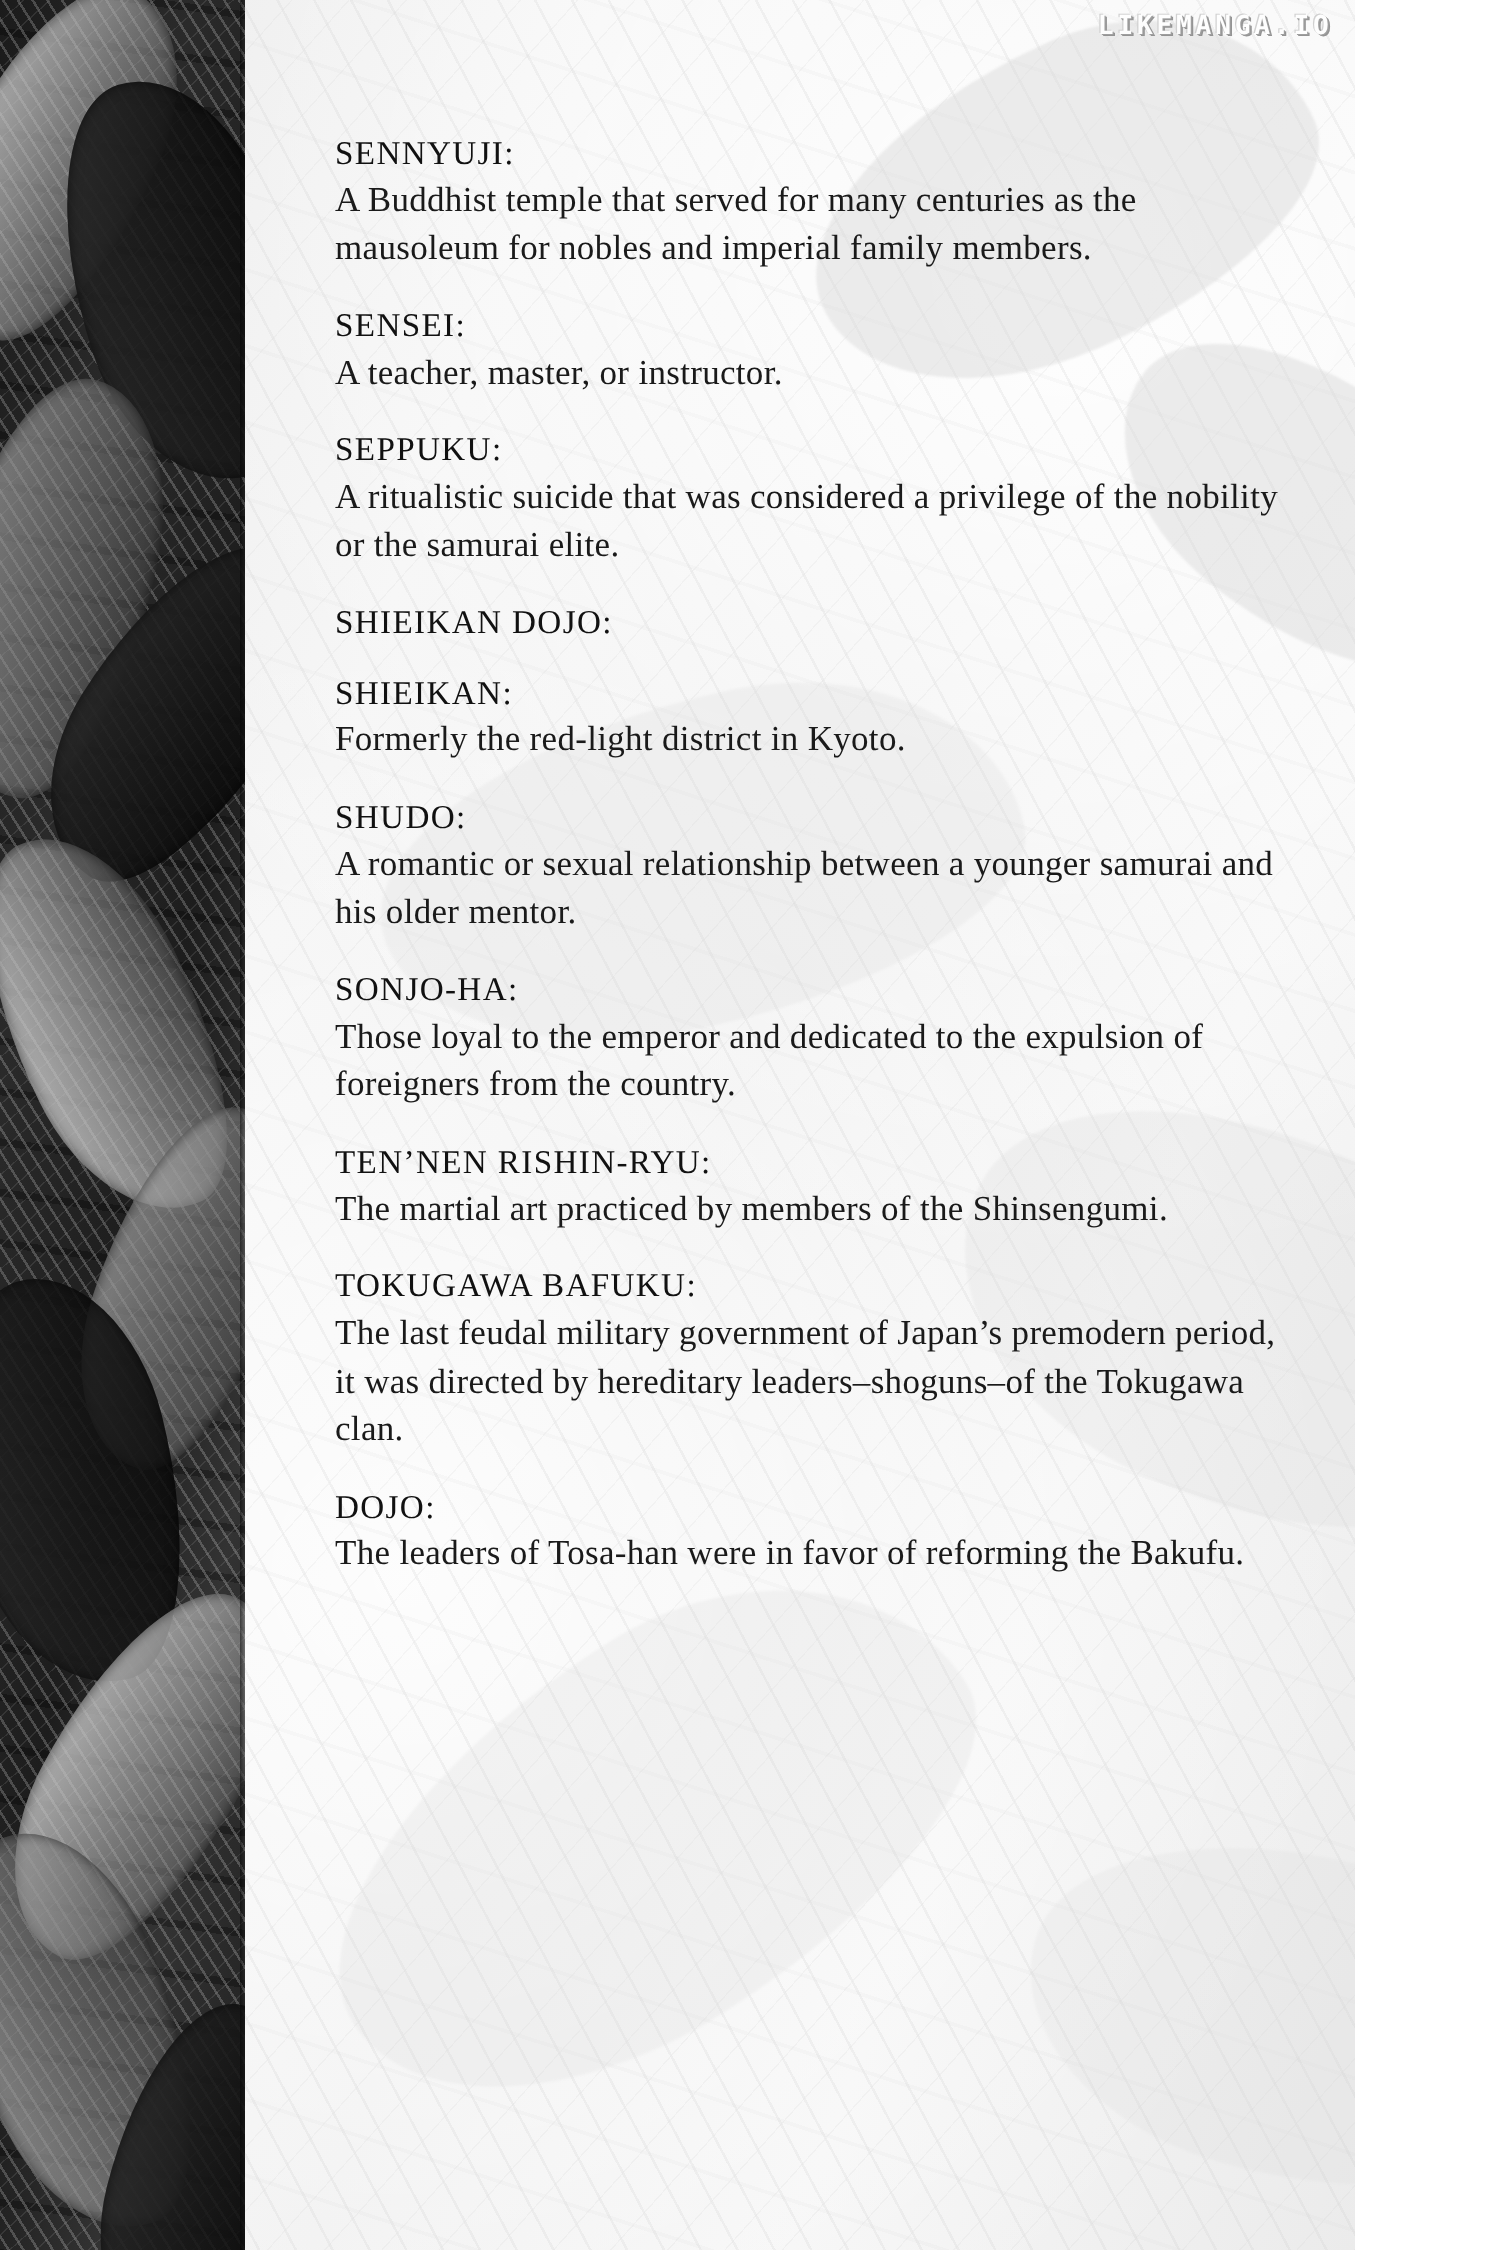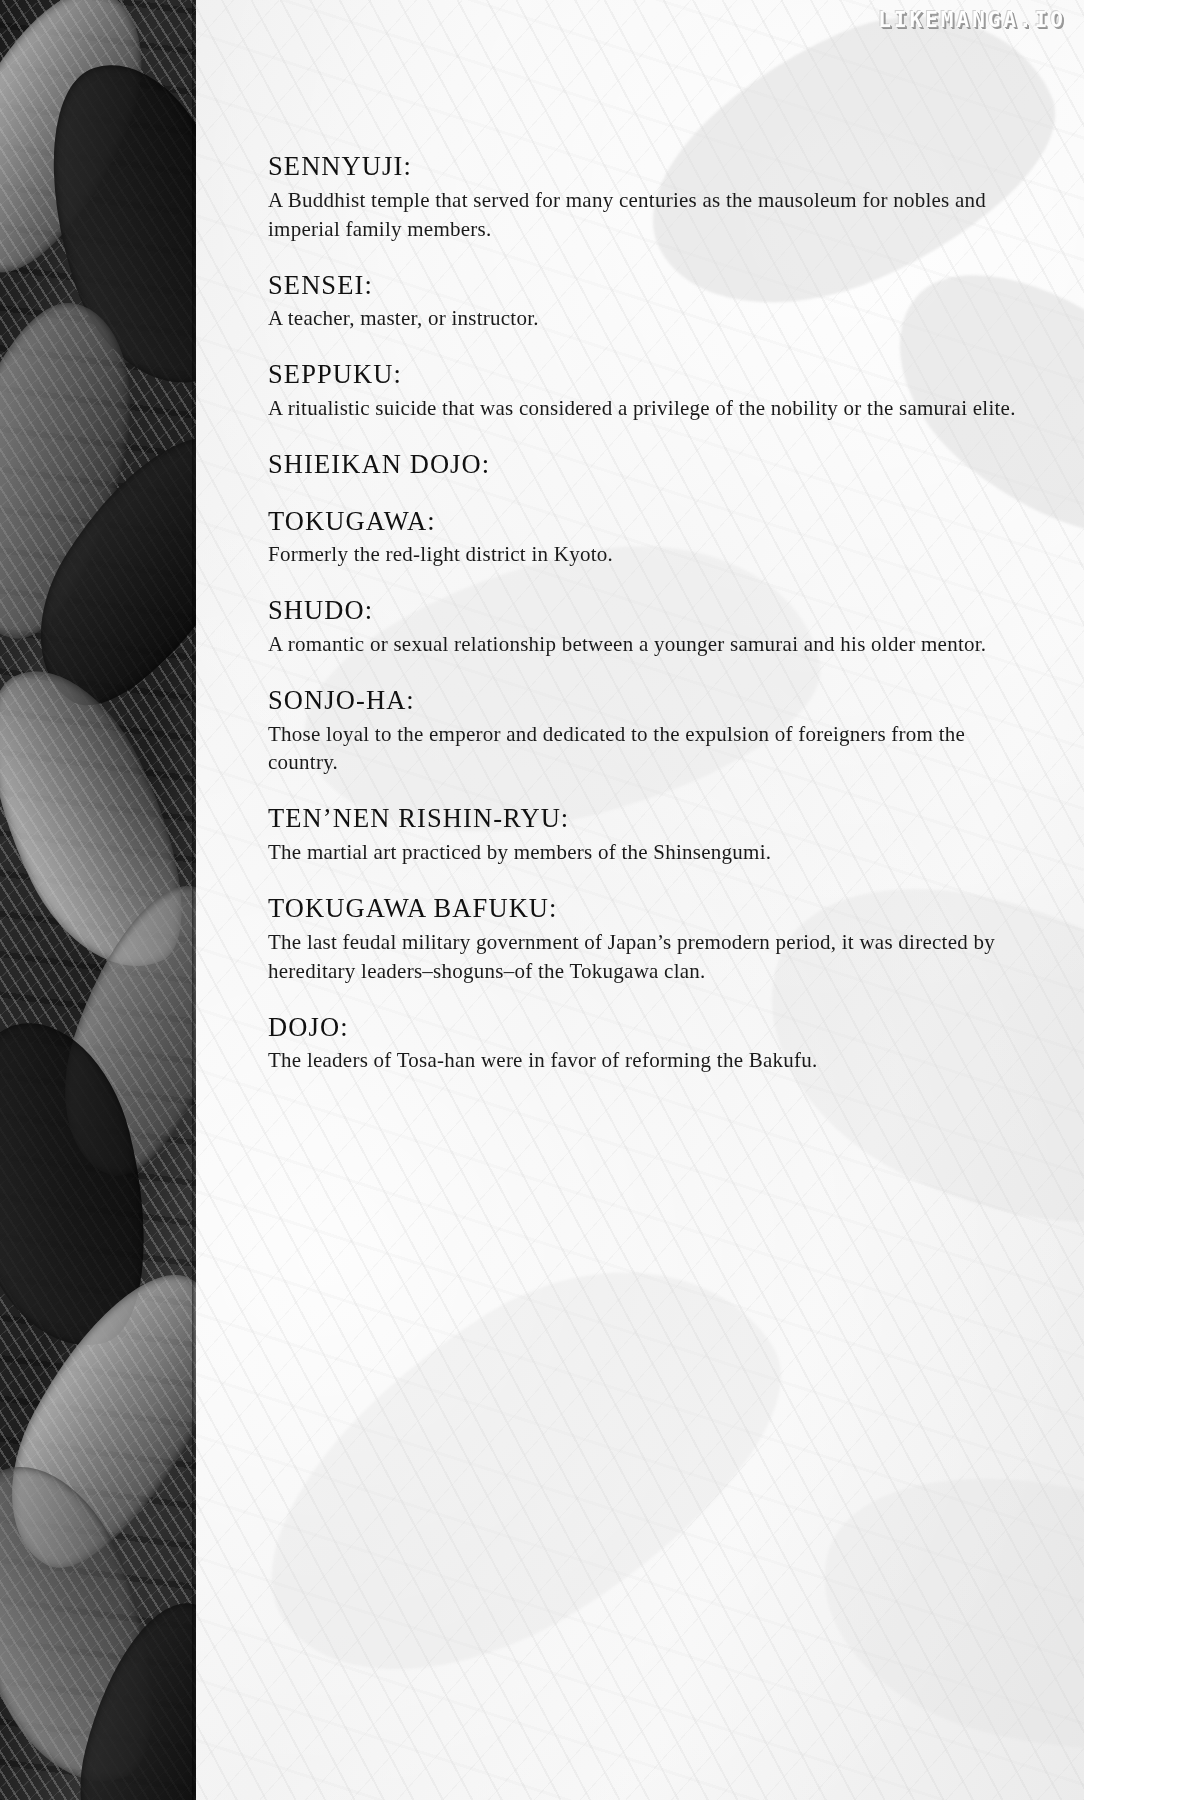"SENNYUJI:" .content { margin-top: 44px -> none }
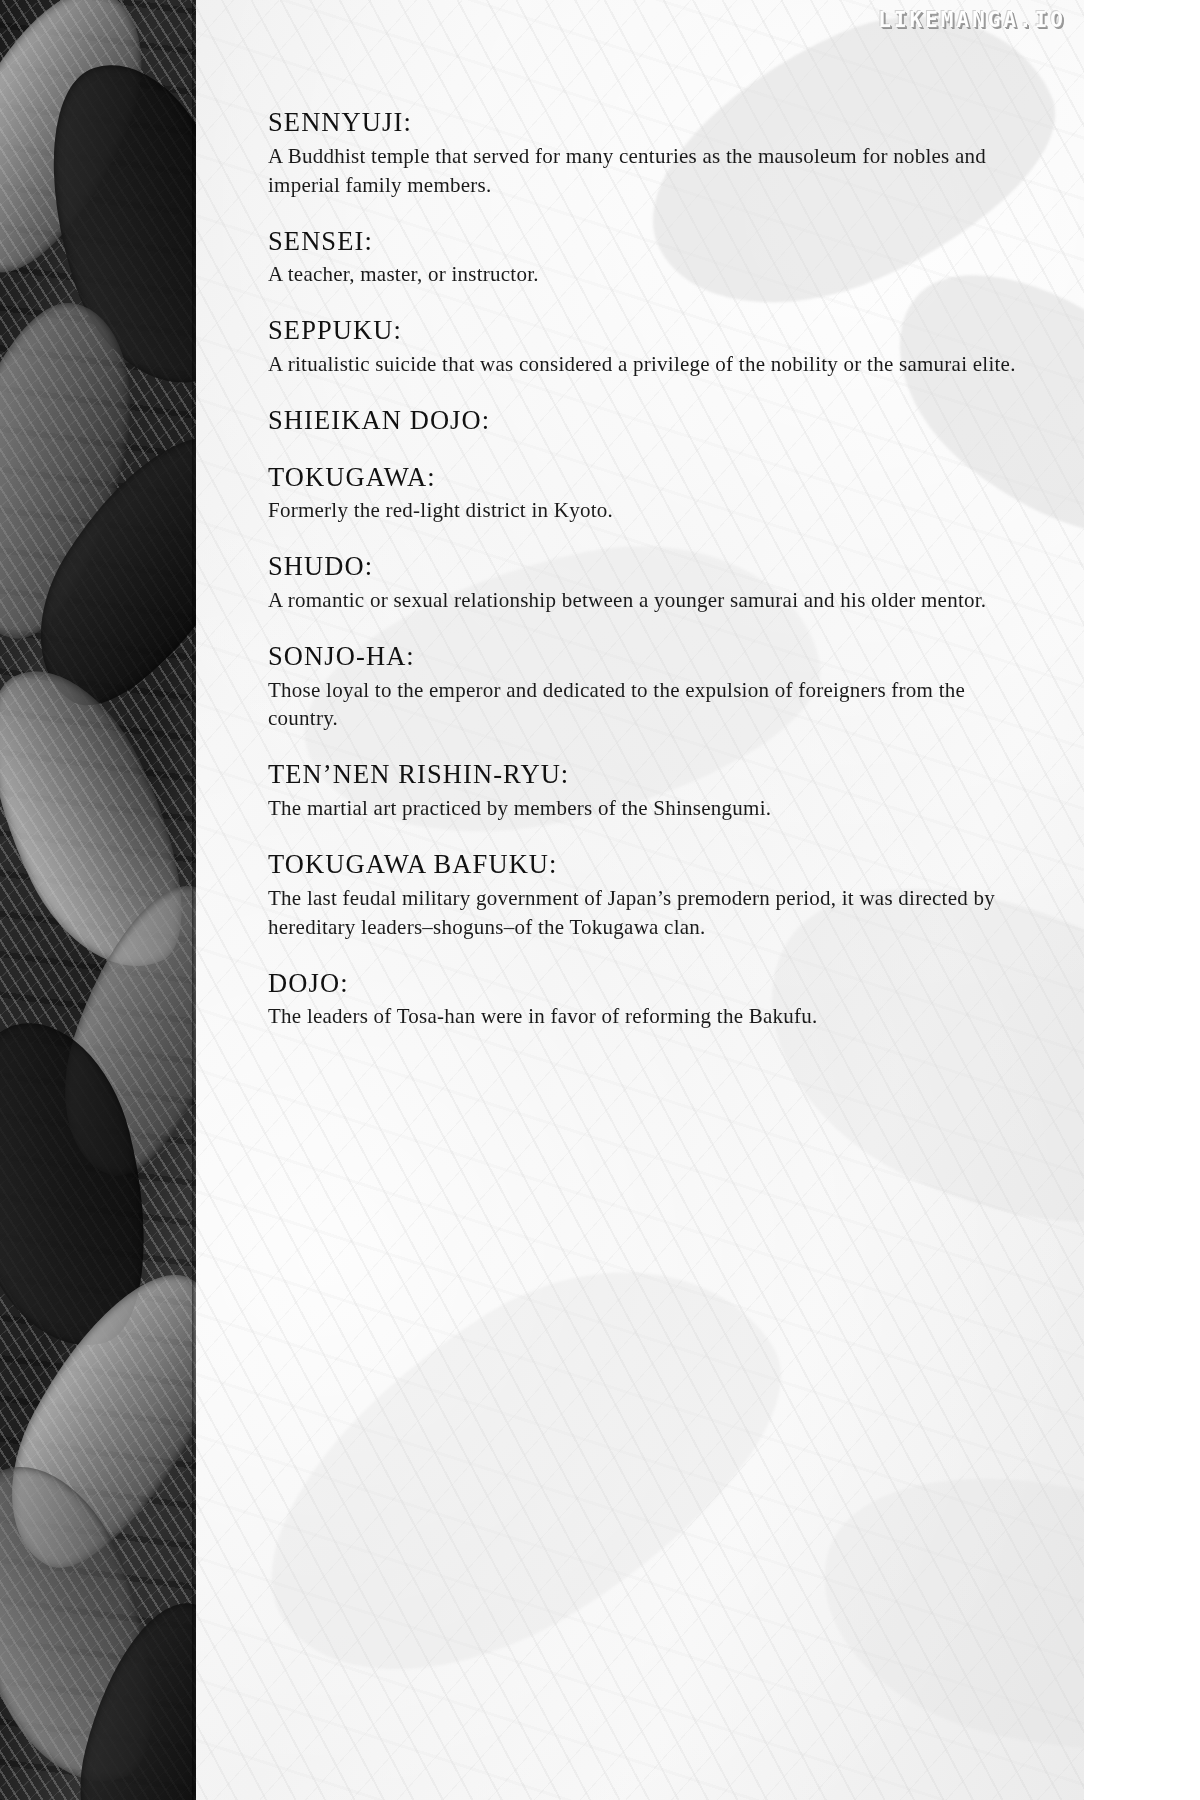"A Buddhist temple that served" .def { font-size: 21px -> 28px }
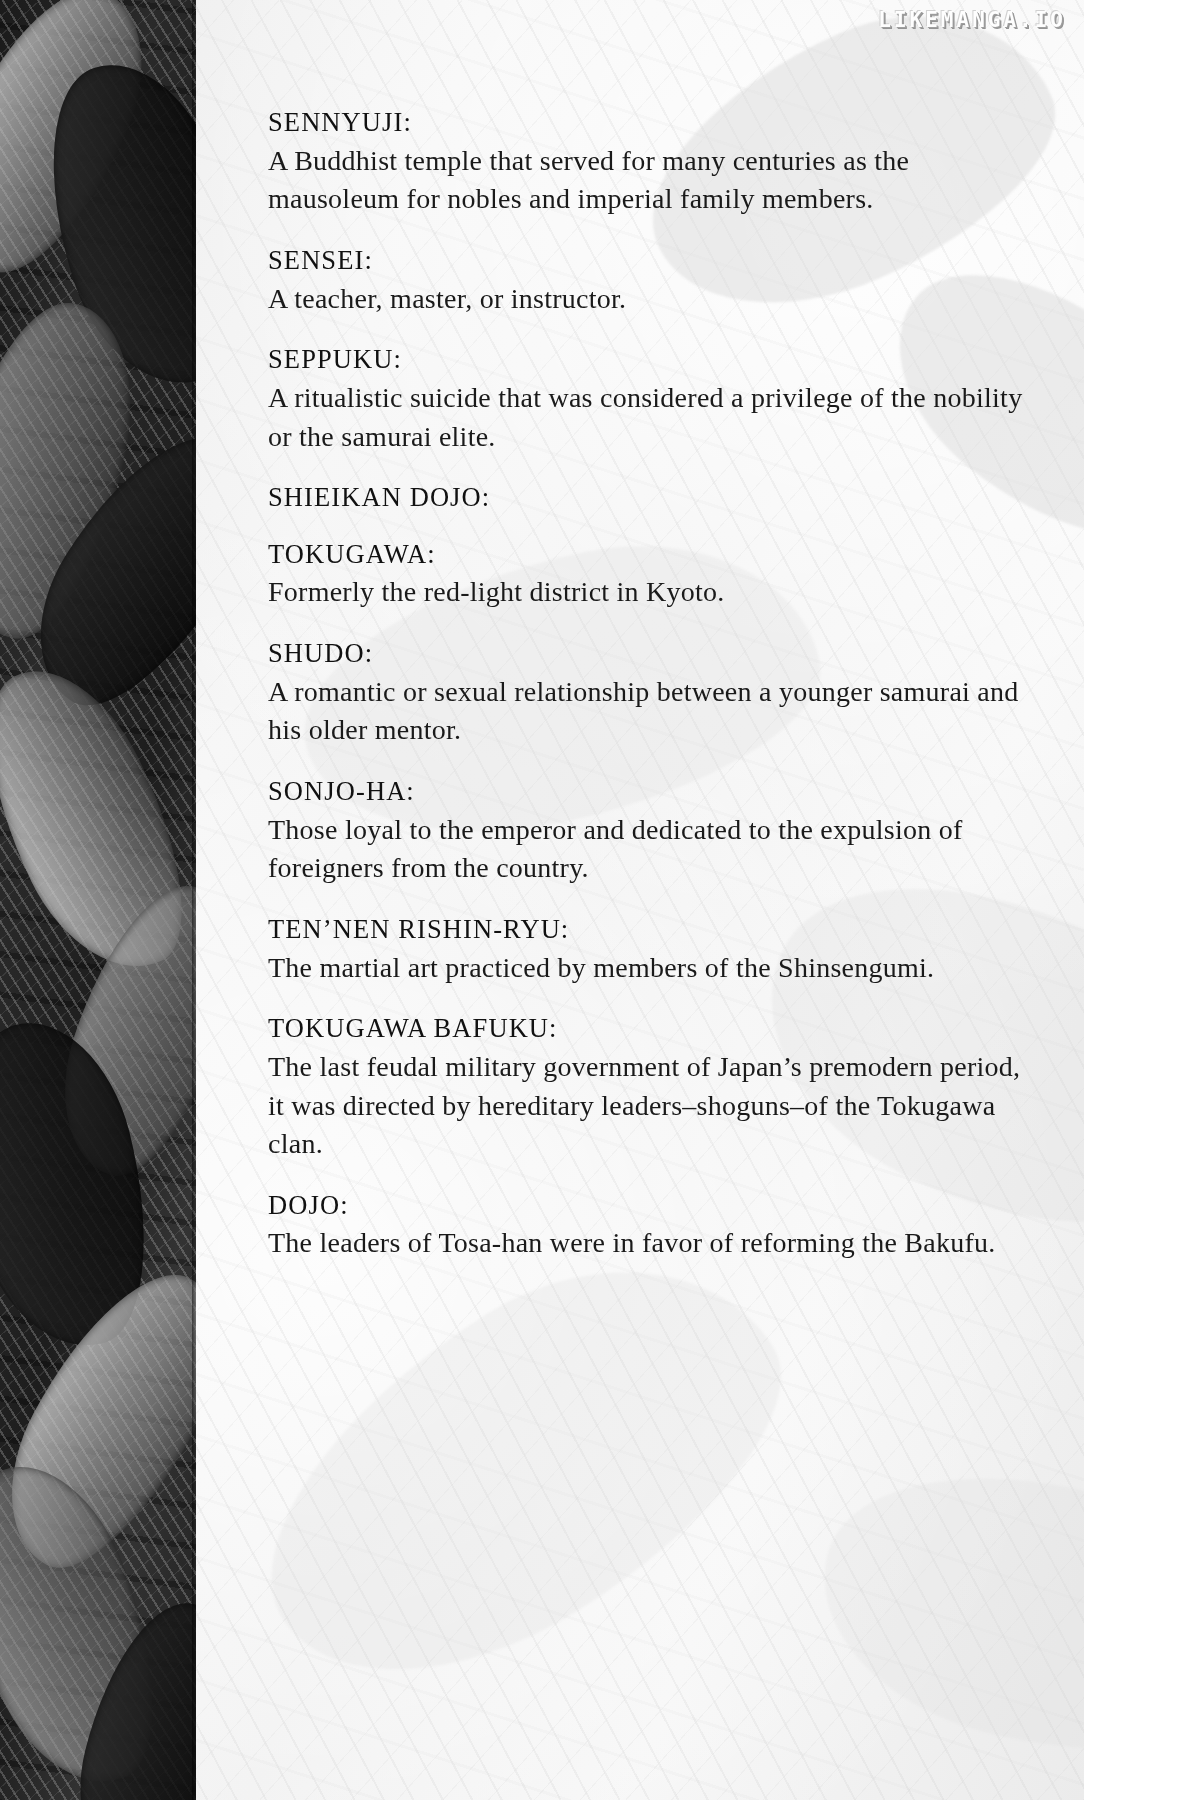"TOKUGAWA:" div.term { text: TOKUGAWA -> SHIEIKAN }
